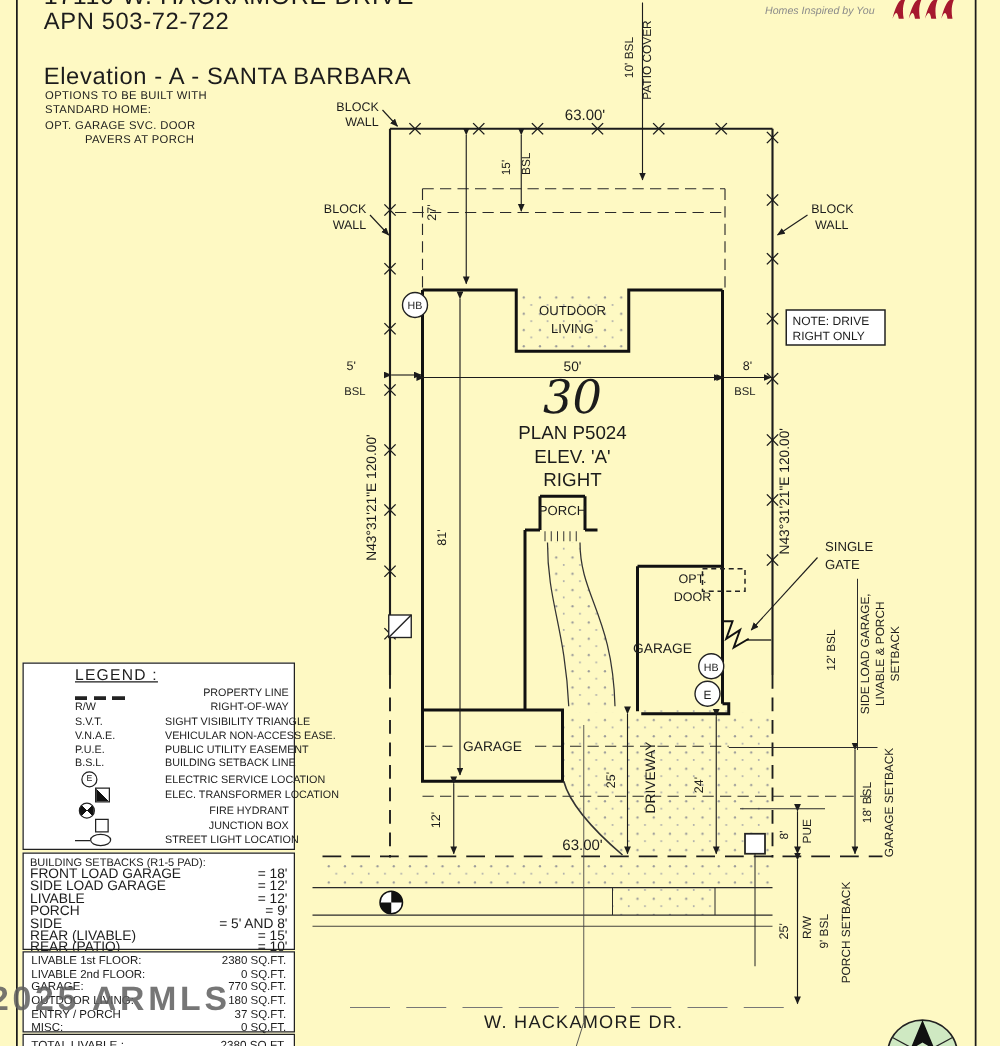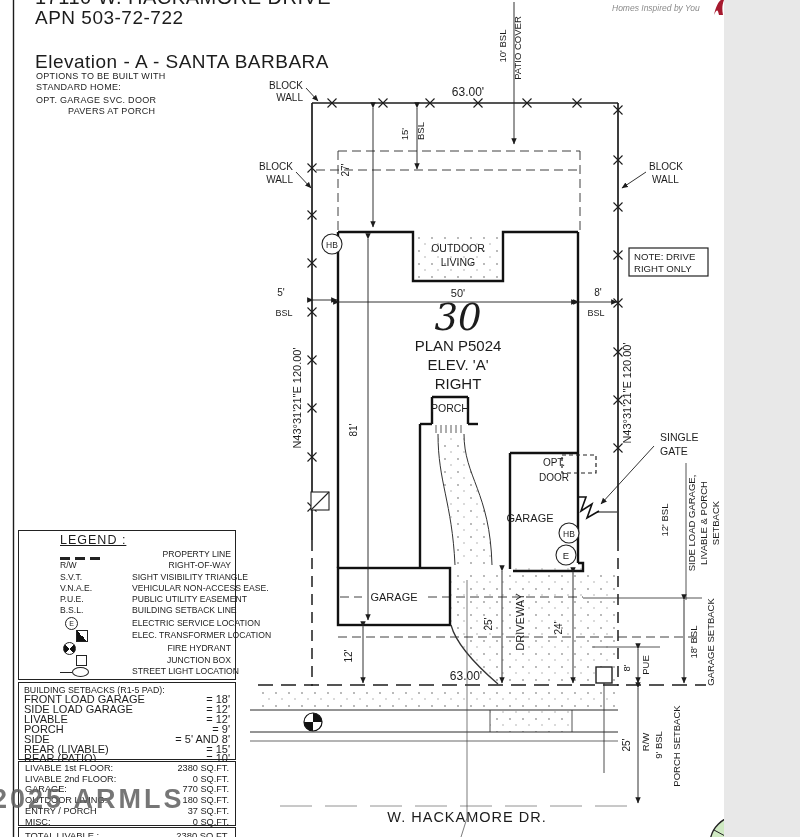"APN 503-72-722" .page { background: #ffffff -> #fef9c3; width: 724px -> 800px }
